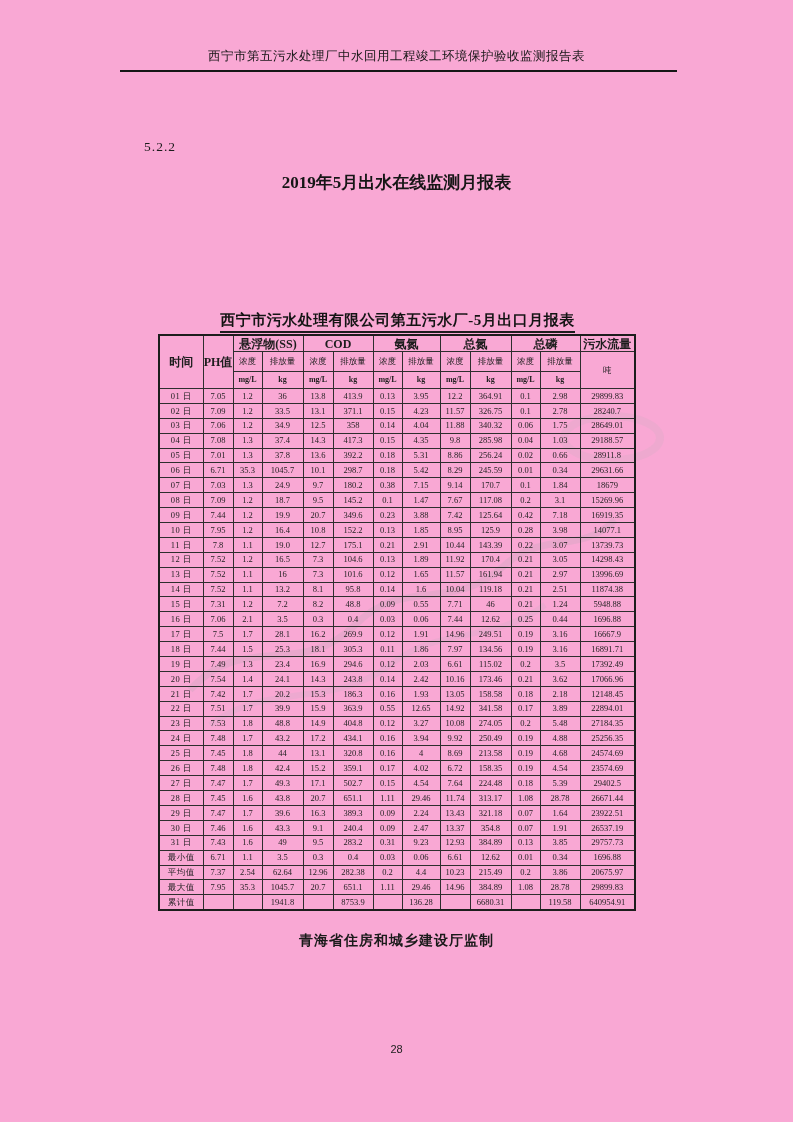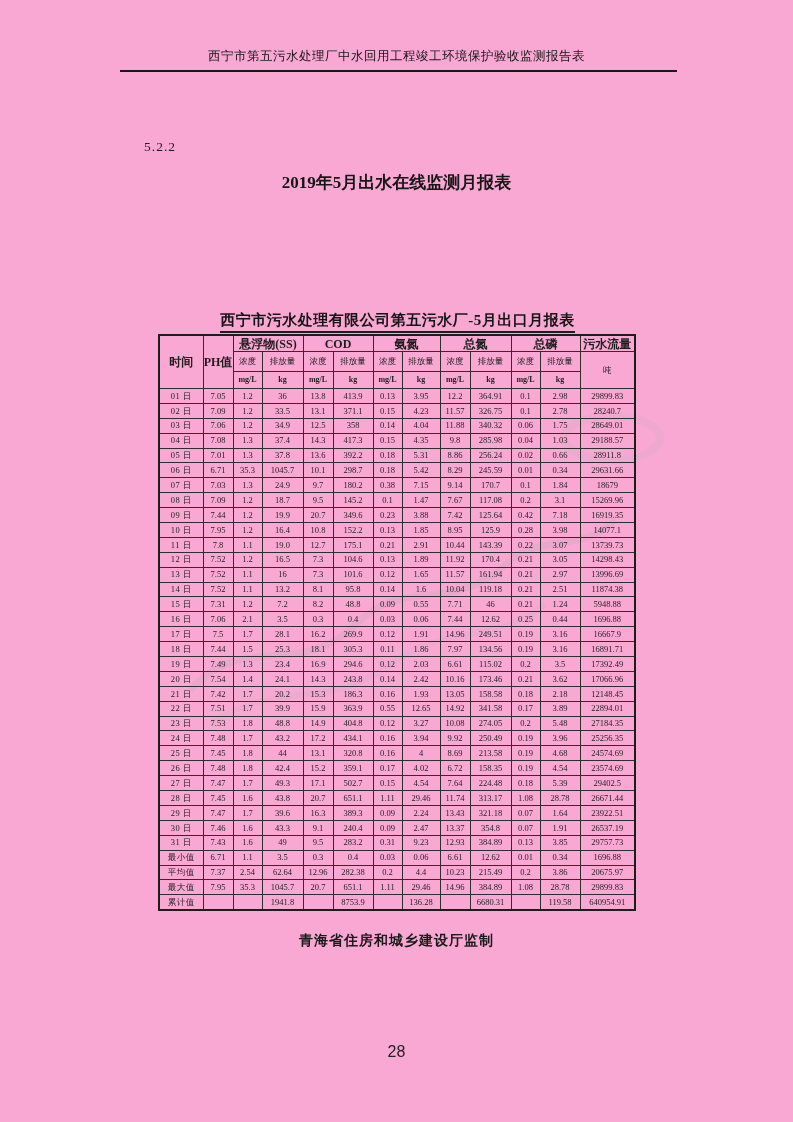"3.96" td { text: 3.96 -> 4.88 }
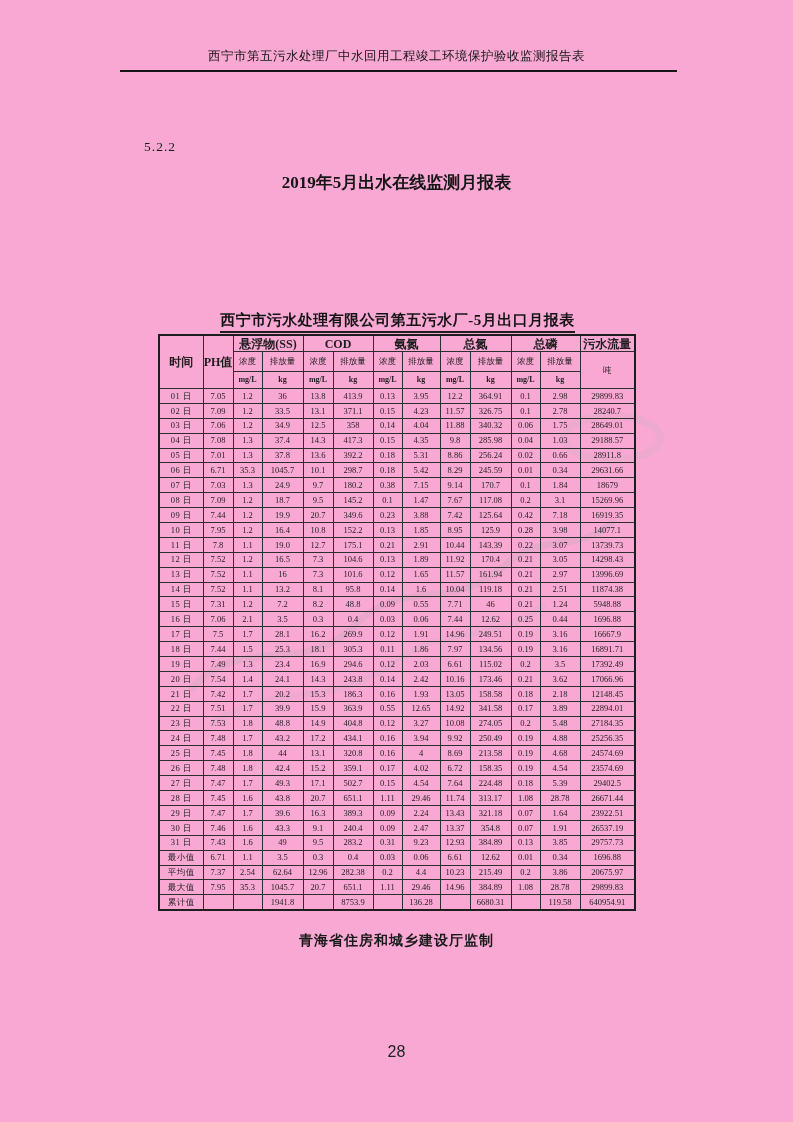"28" .page-number { font-size: 16px -> 11px }
